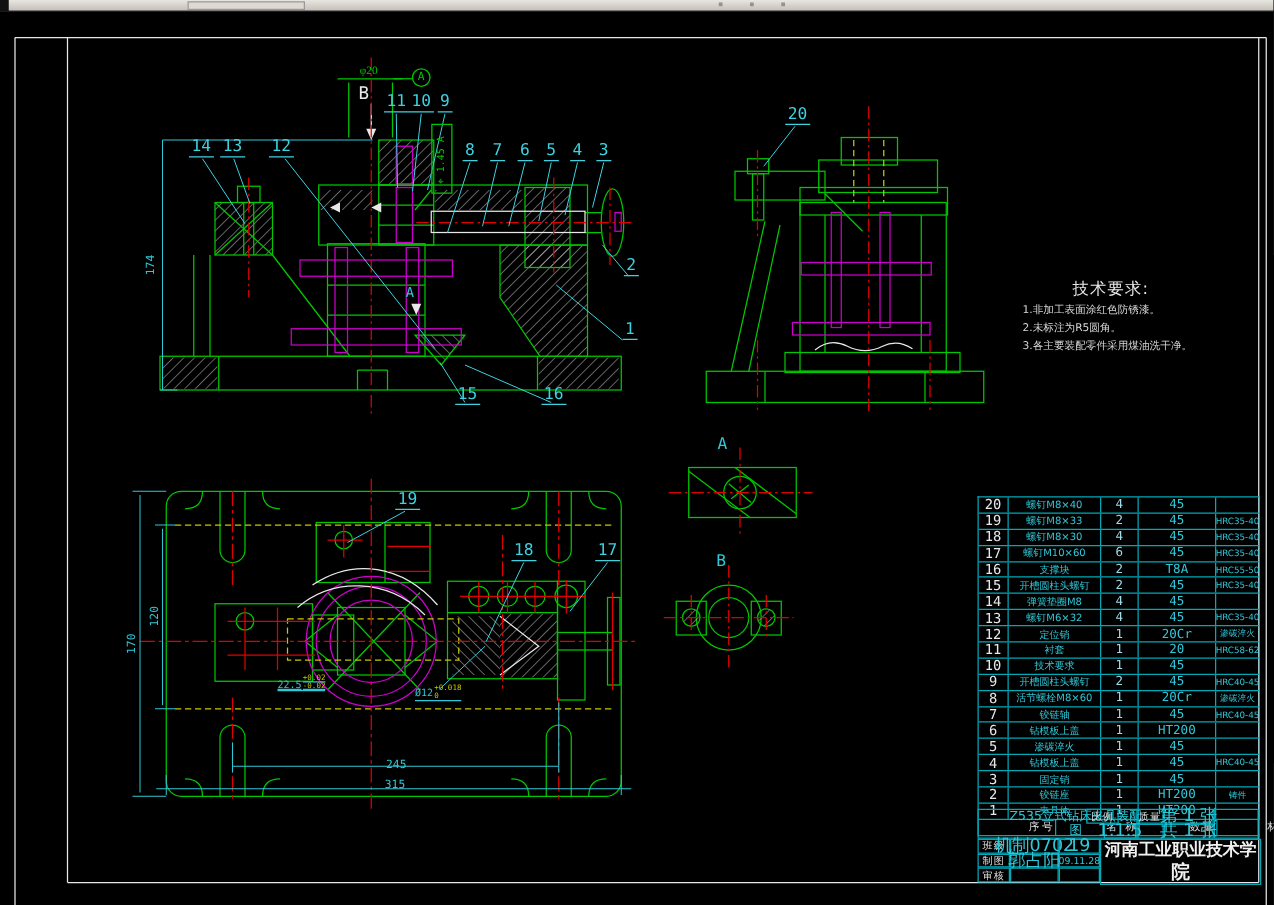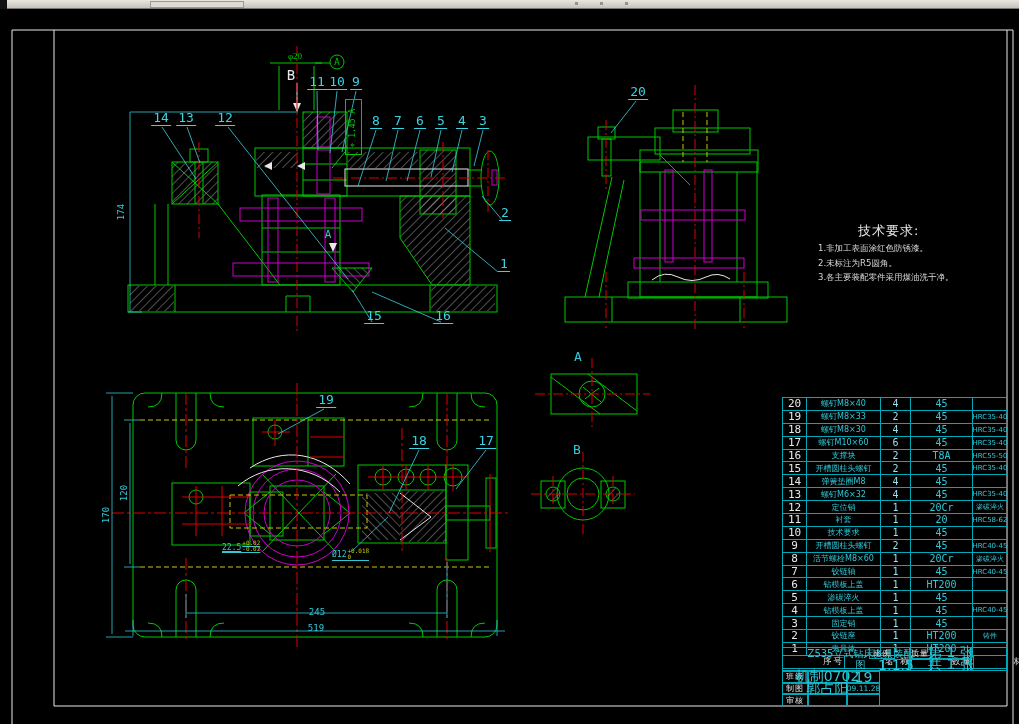"519" span.dim { text: 519 -> 315 }
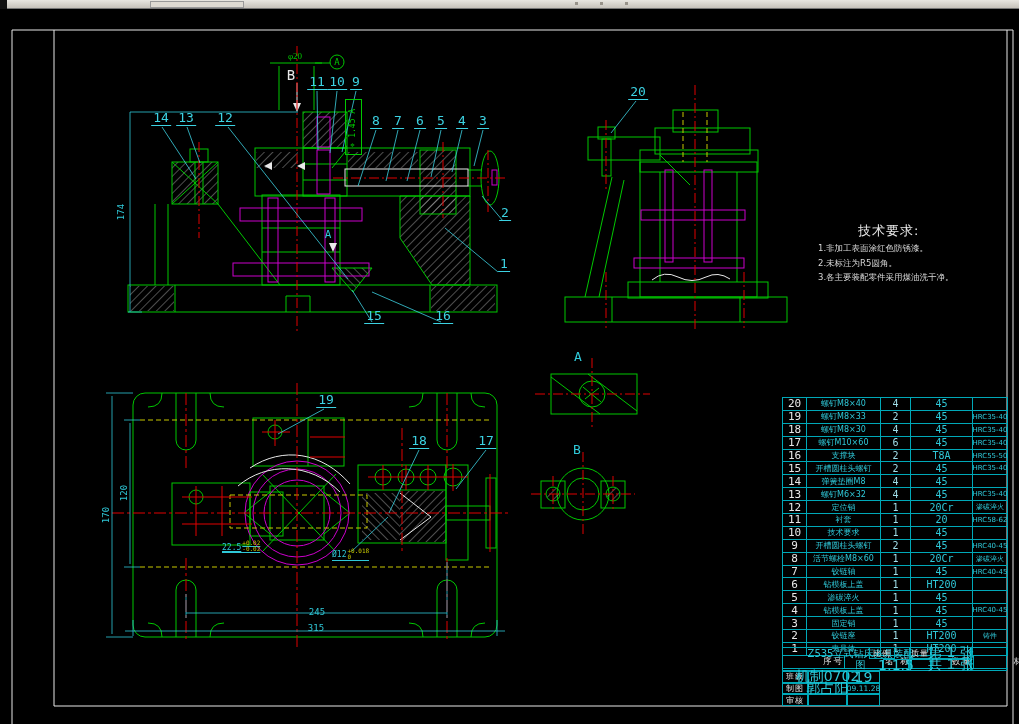"河南工业职业技术学" div { html: none -> <div> <div>河南工业职业技术学</div> <div>院</div> </div> }
